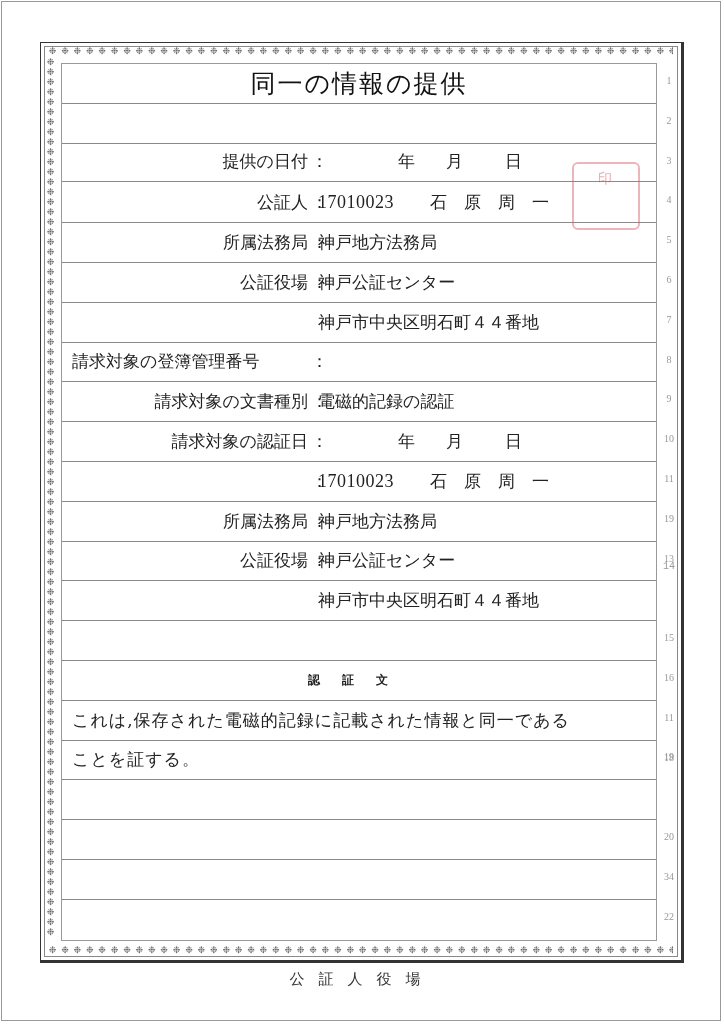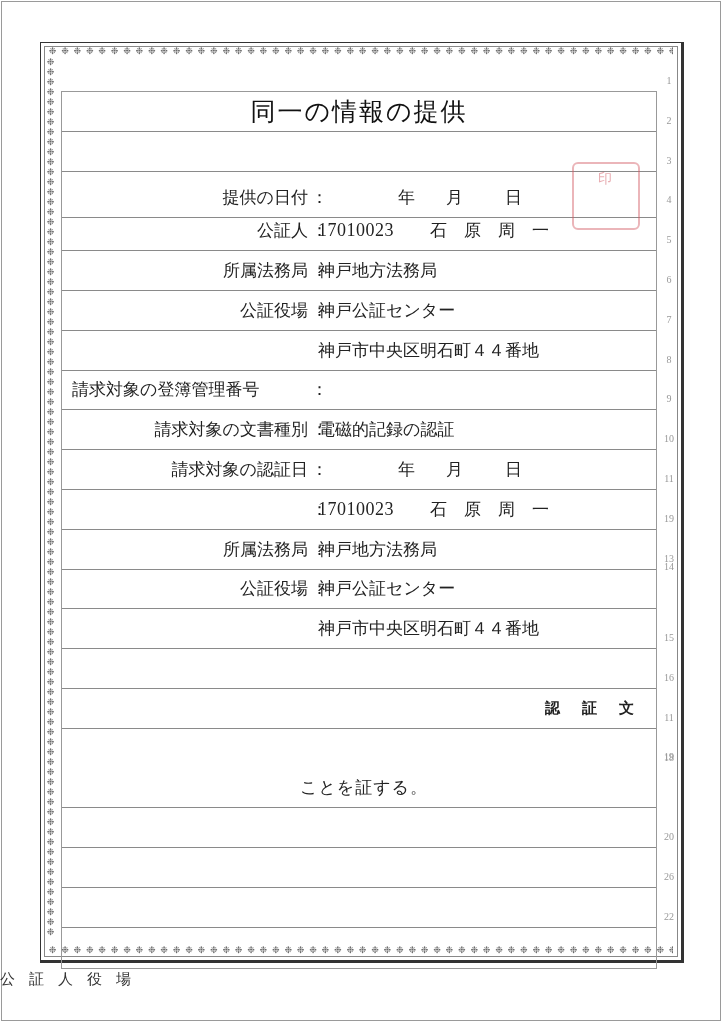"同一の情報の提供" .content { margin-top: 28px -> none }
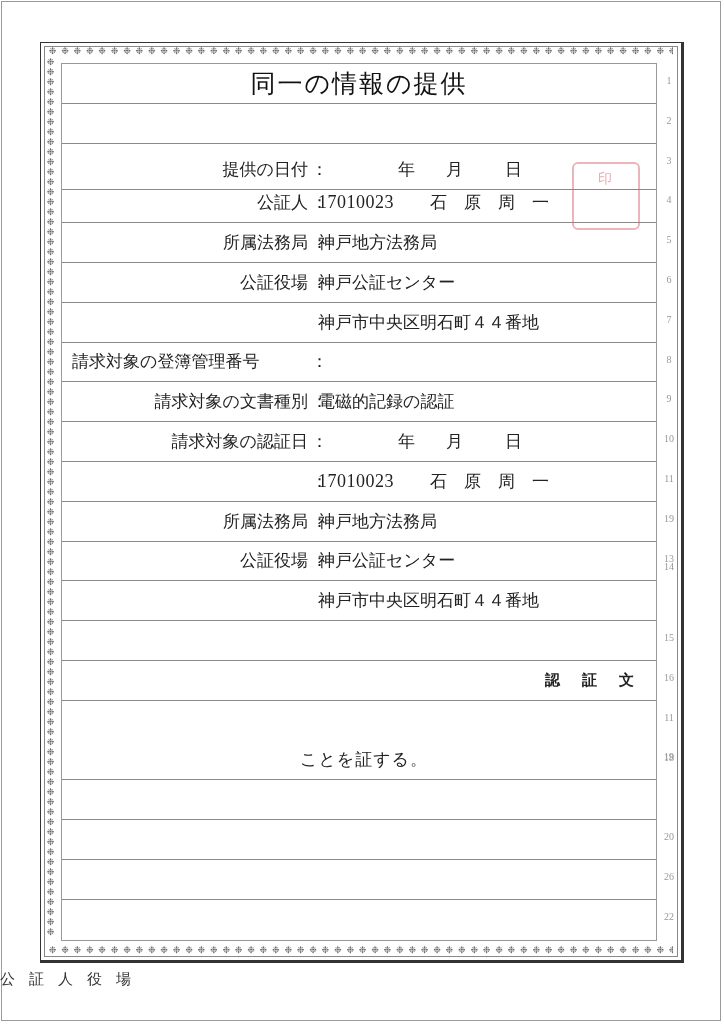"提供の日付" div.row { top: 86px -> 78px }
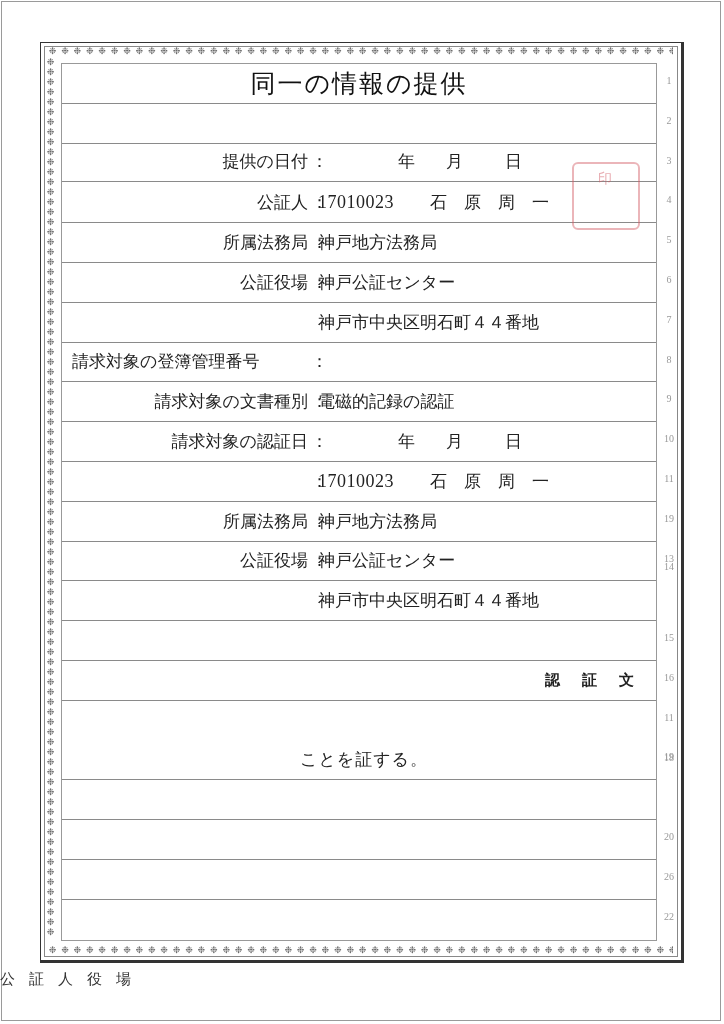"14" span.ln { font-family: none -> Liberation Mono, monospace }
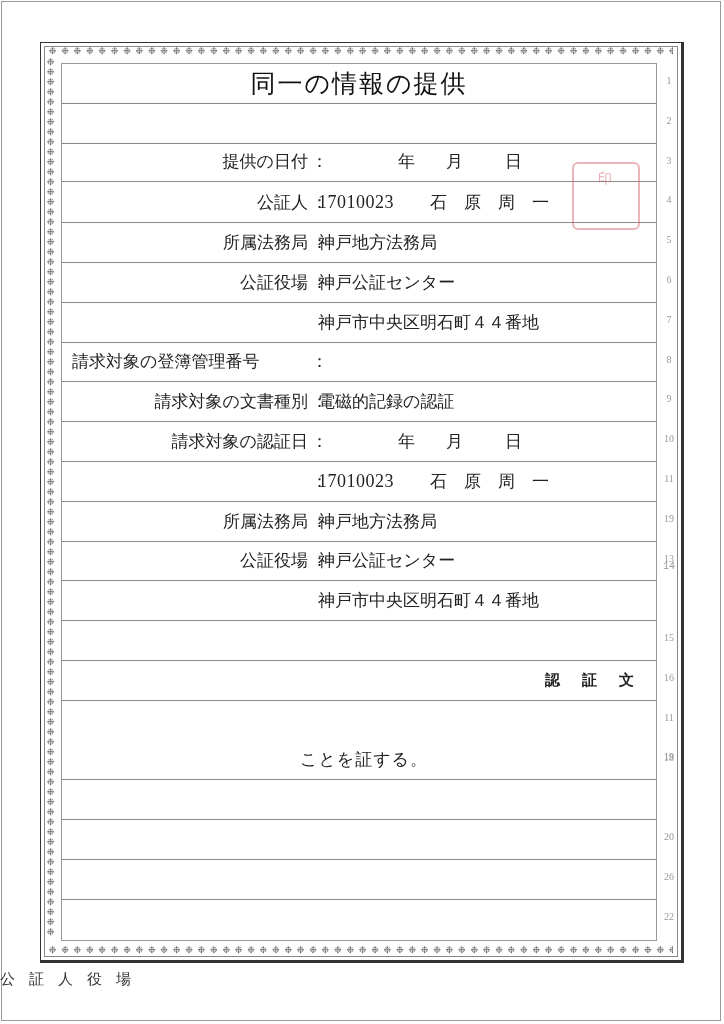"認証文" .section { font-size: 15px -> 12px; justify-content: flex-end -> center }
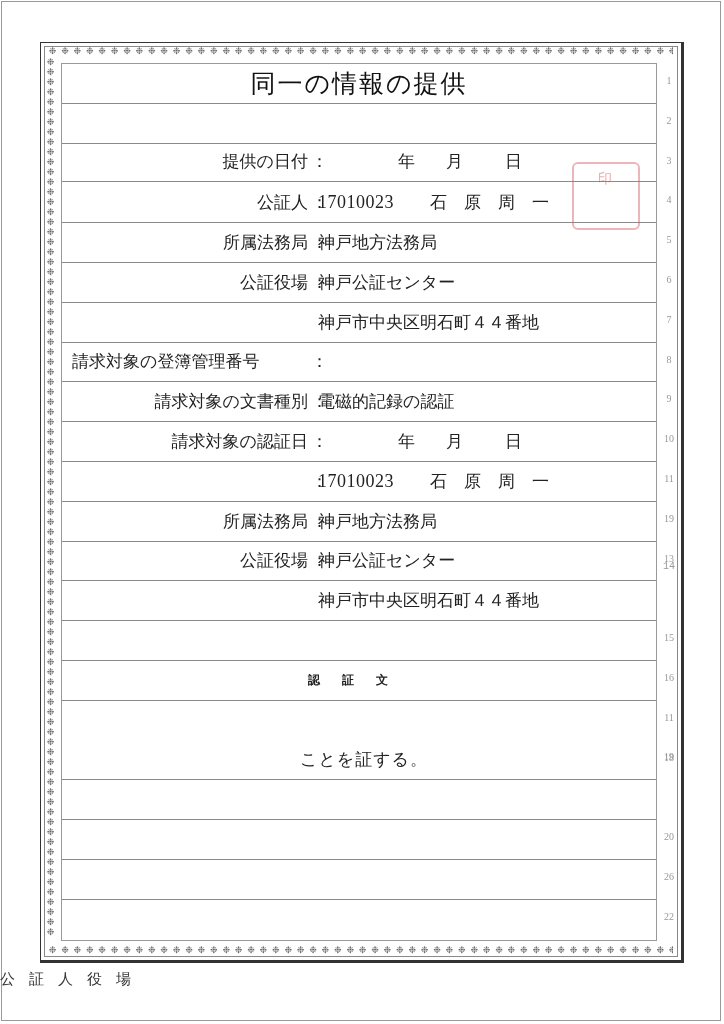"これは,保存された電磁的記録に記載された情報と同一である" div.row { html: none -> <div> <span>これは,保存された電磁的記録に記載された情報と同一である</span> </div> }
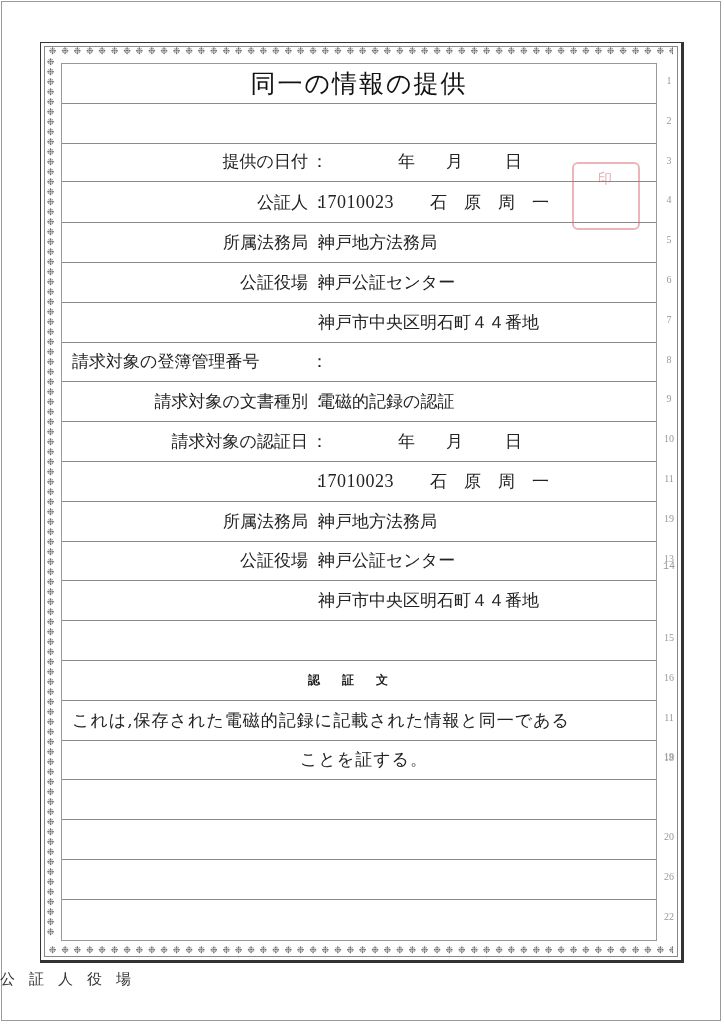"ことを証する。" div.row { justify-content: center -> none }
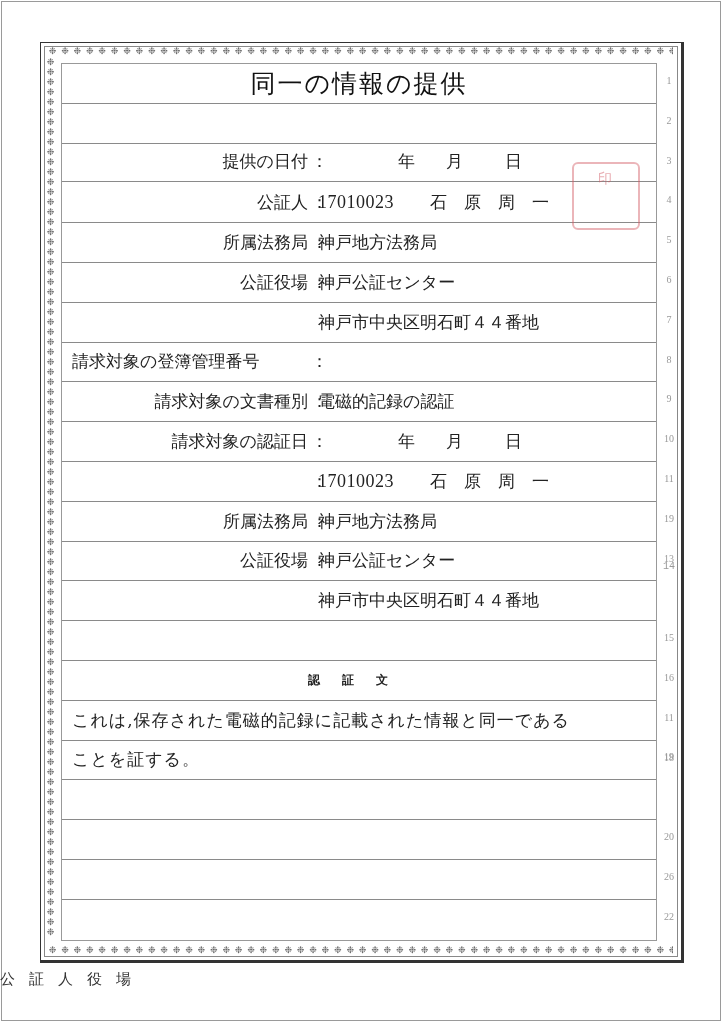"26" span.ln { text: 26 -> 34 }
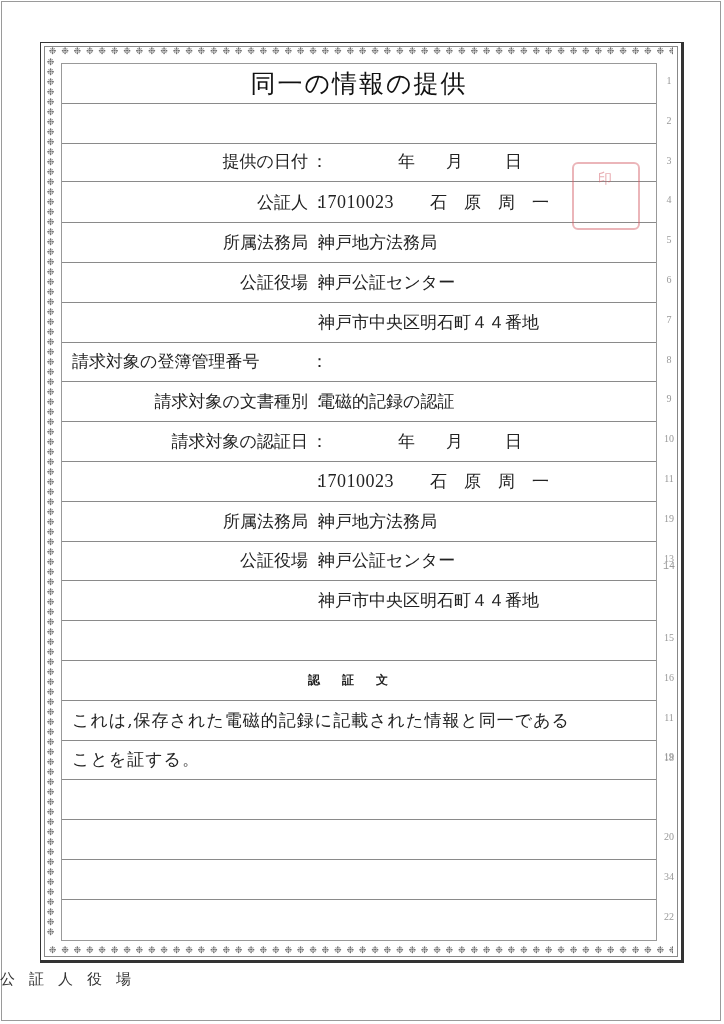"公証人役場" .footer { text-align: left -> center }
